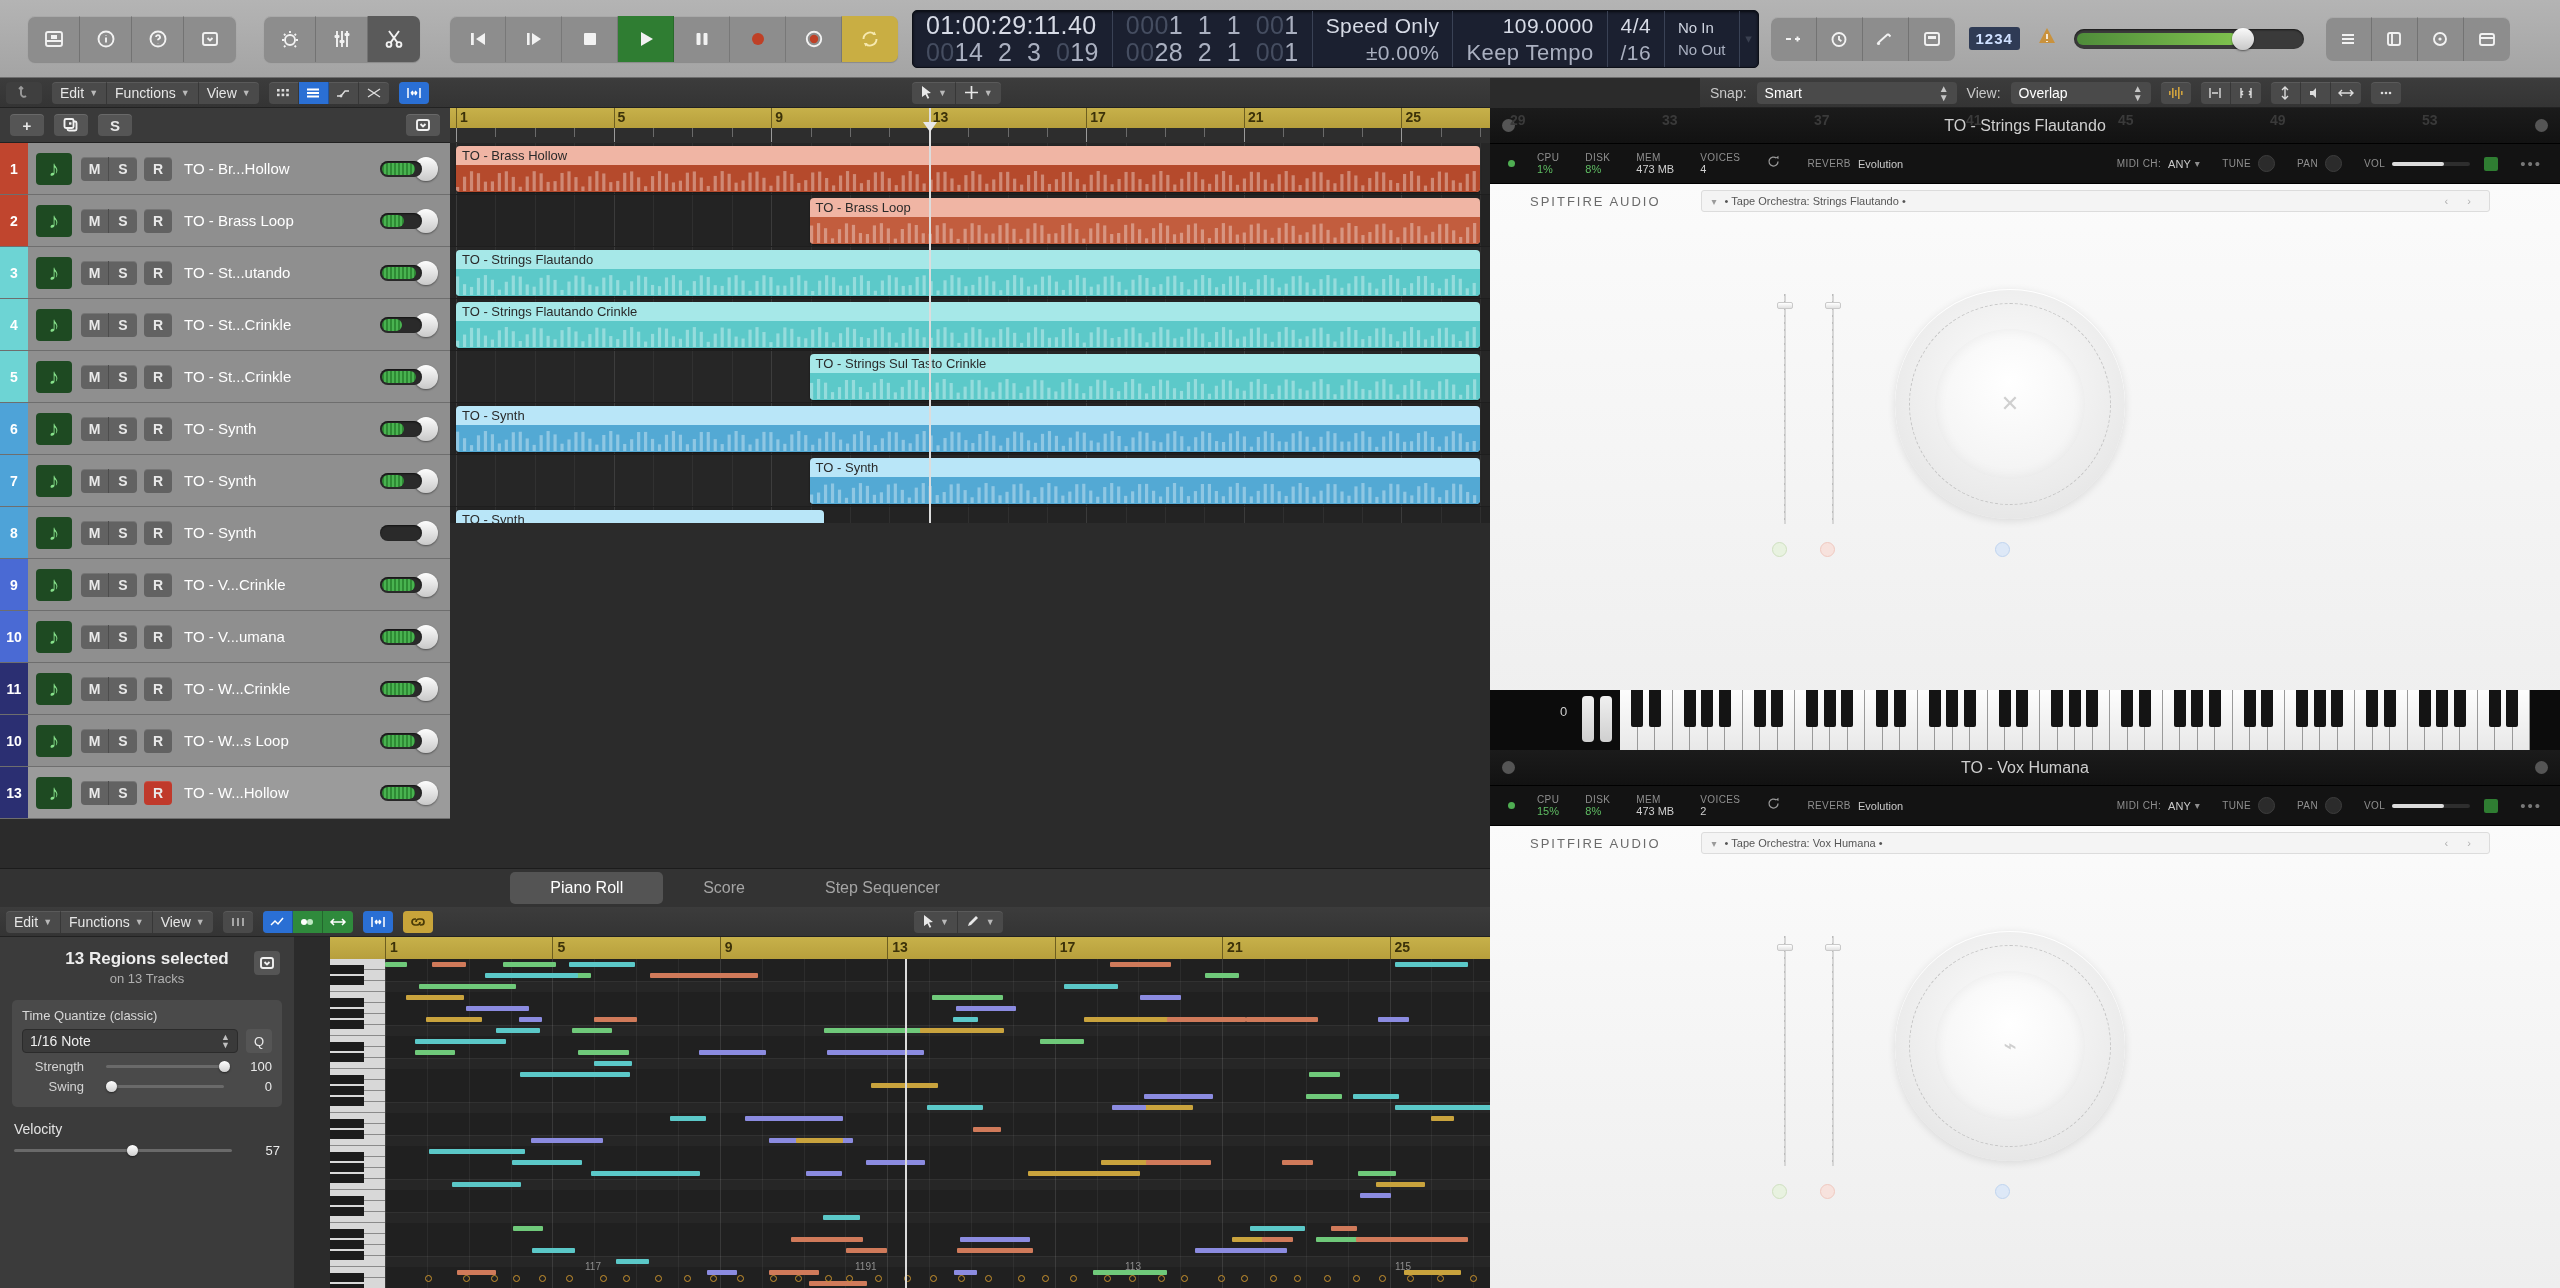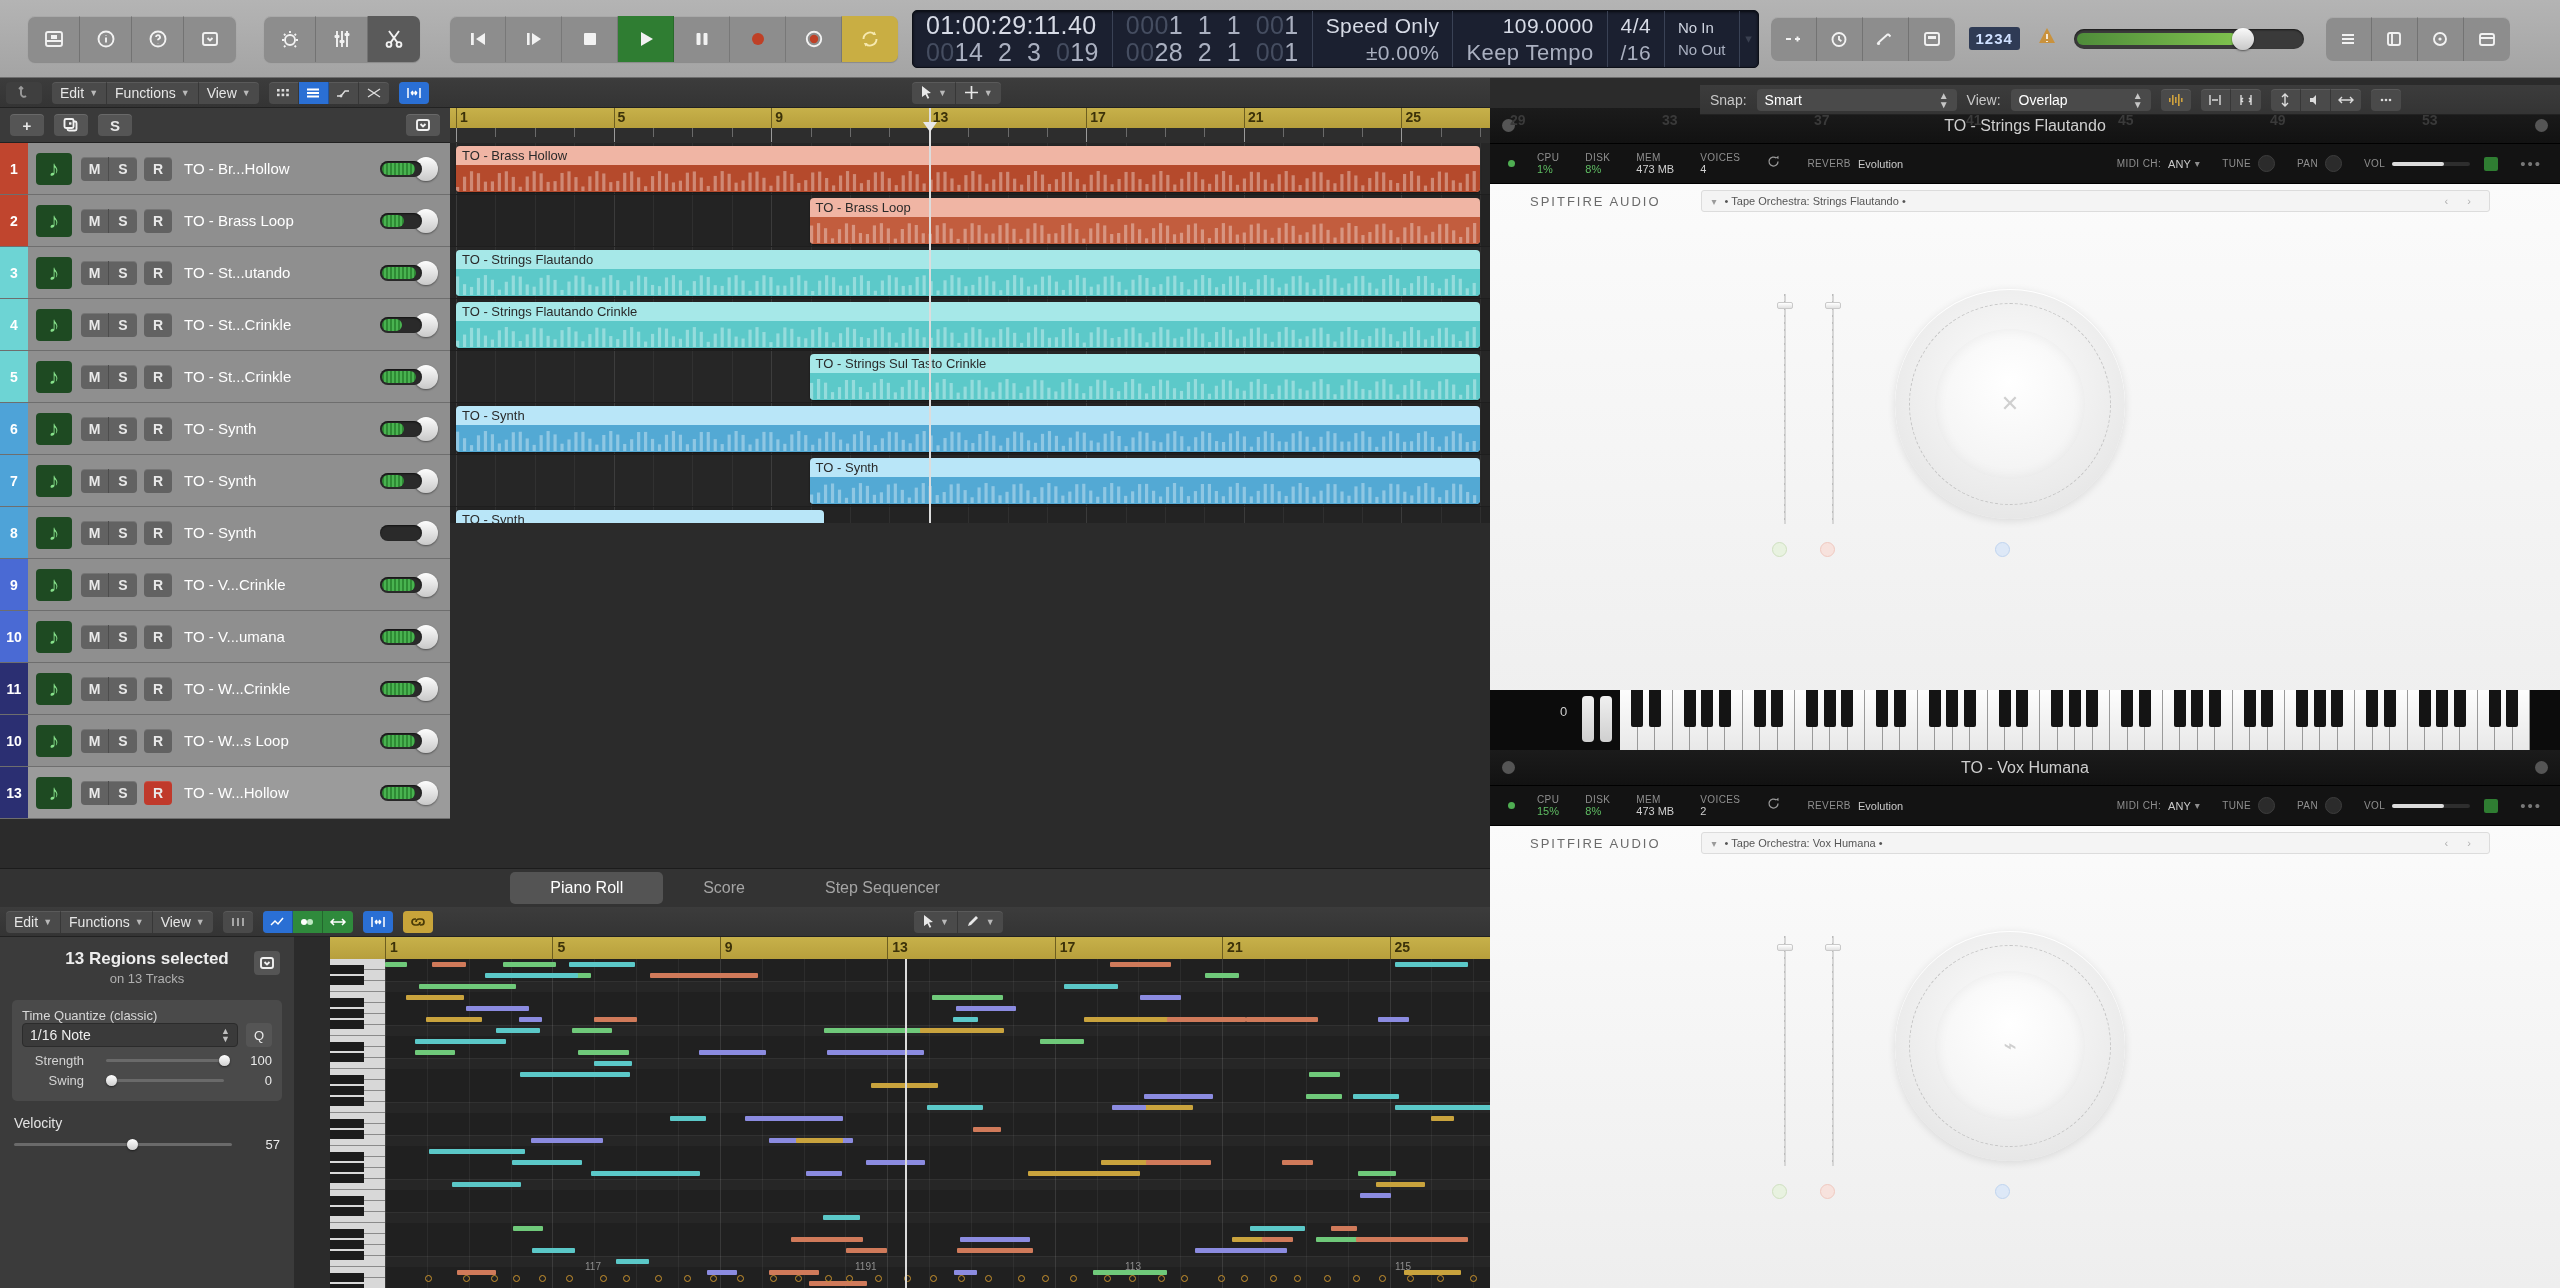"Snap:" div { margin-top: 7px -> none }
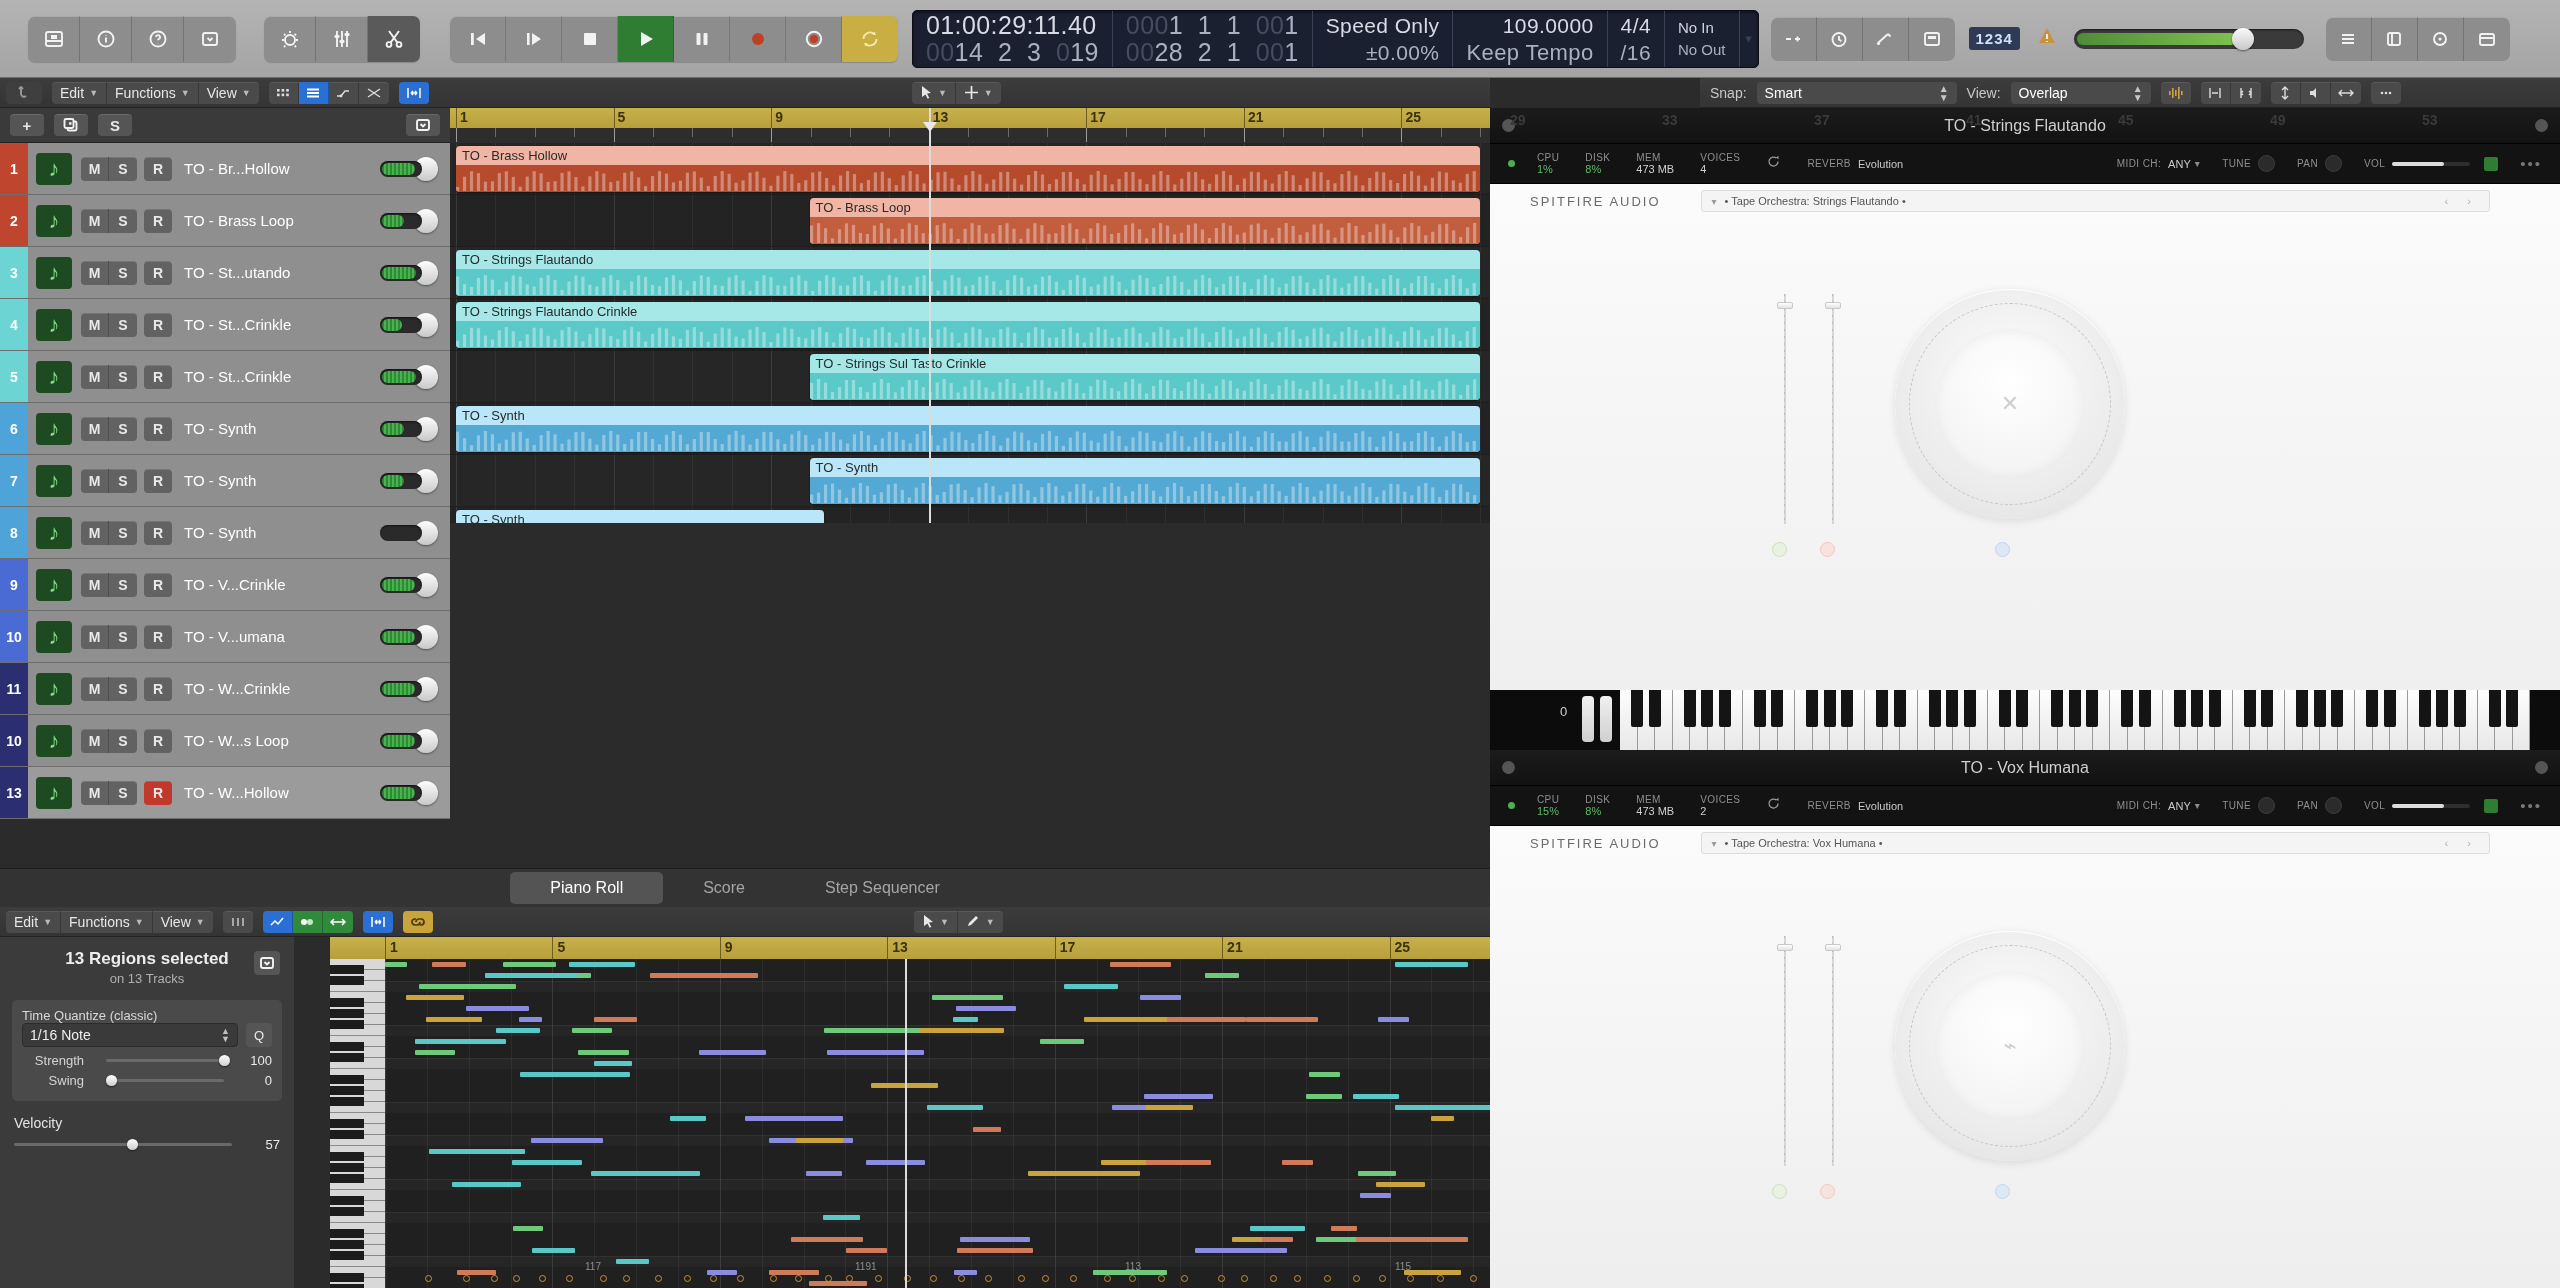"Time Quantize (classic)" .insp-lbl { margin-bottom: 0 -> 6px }
